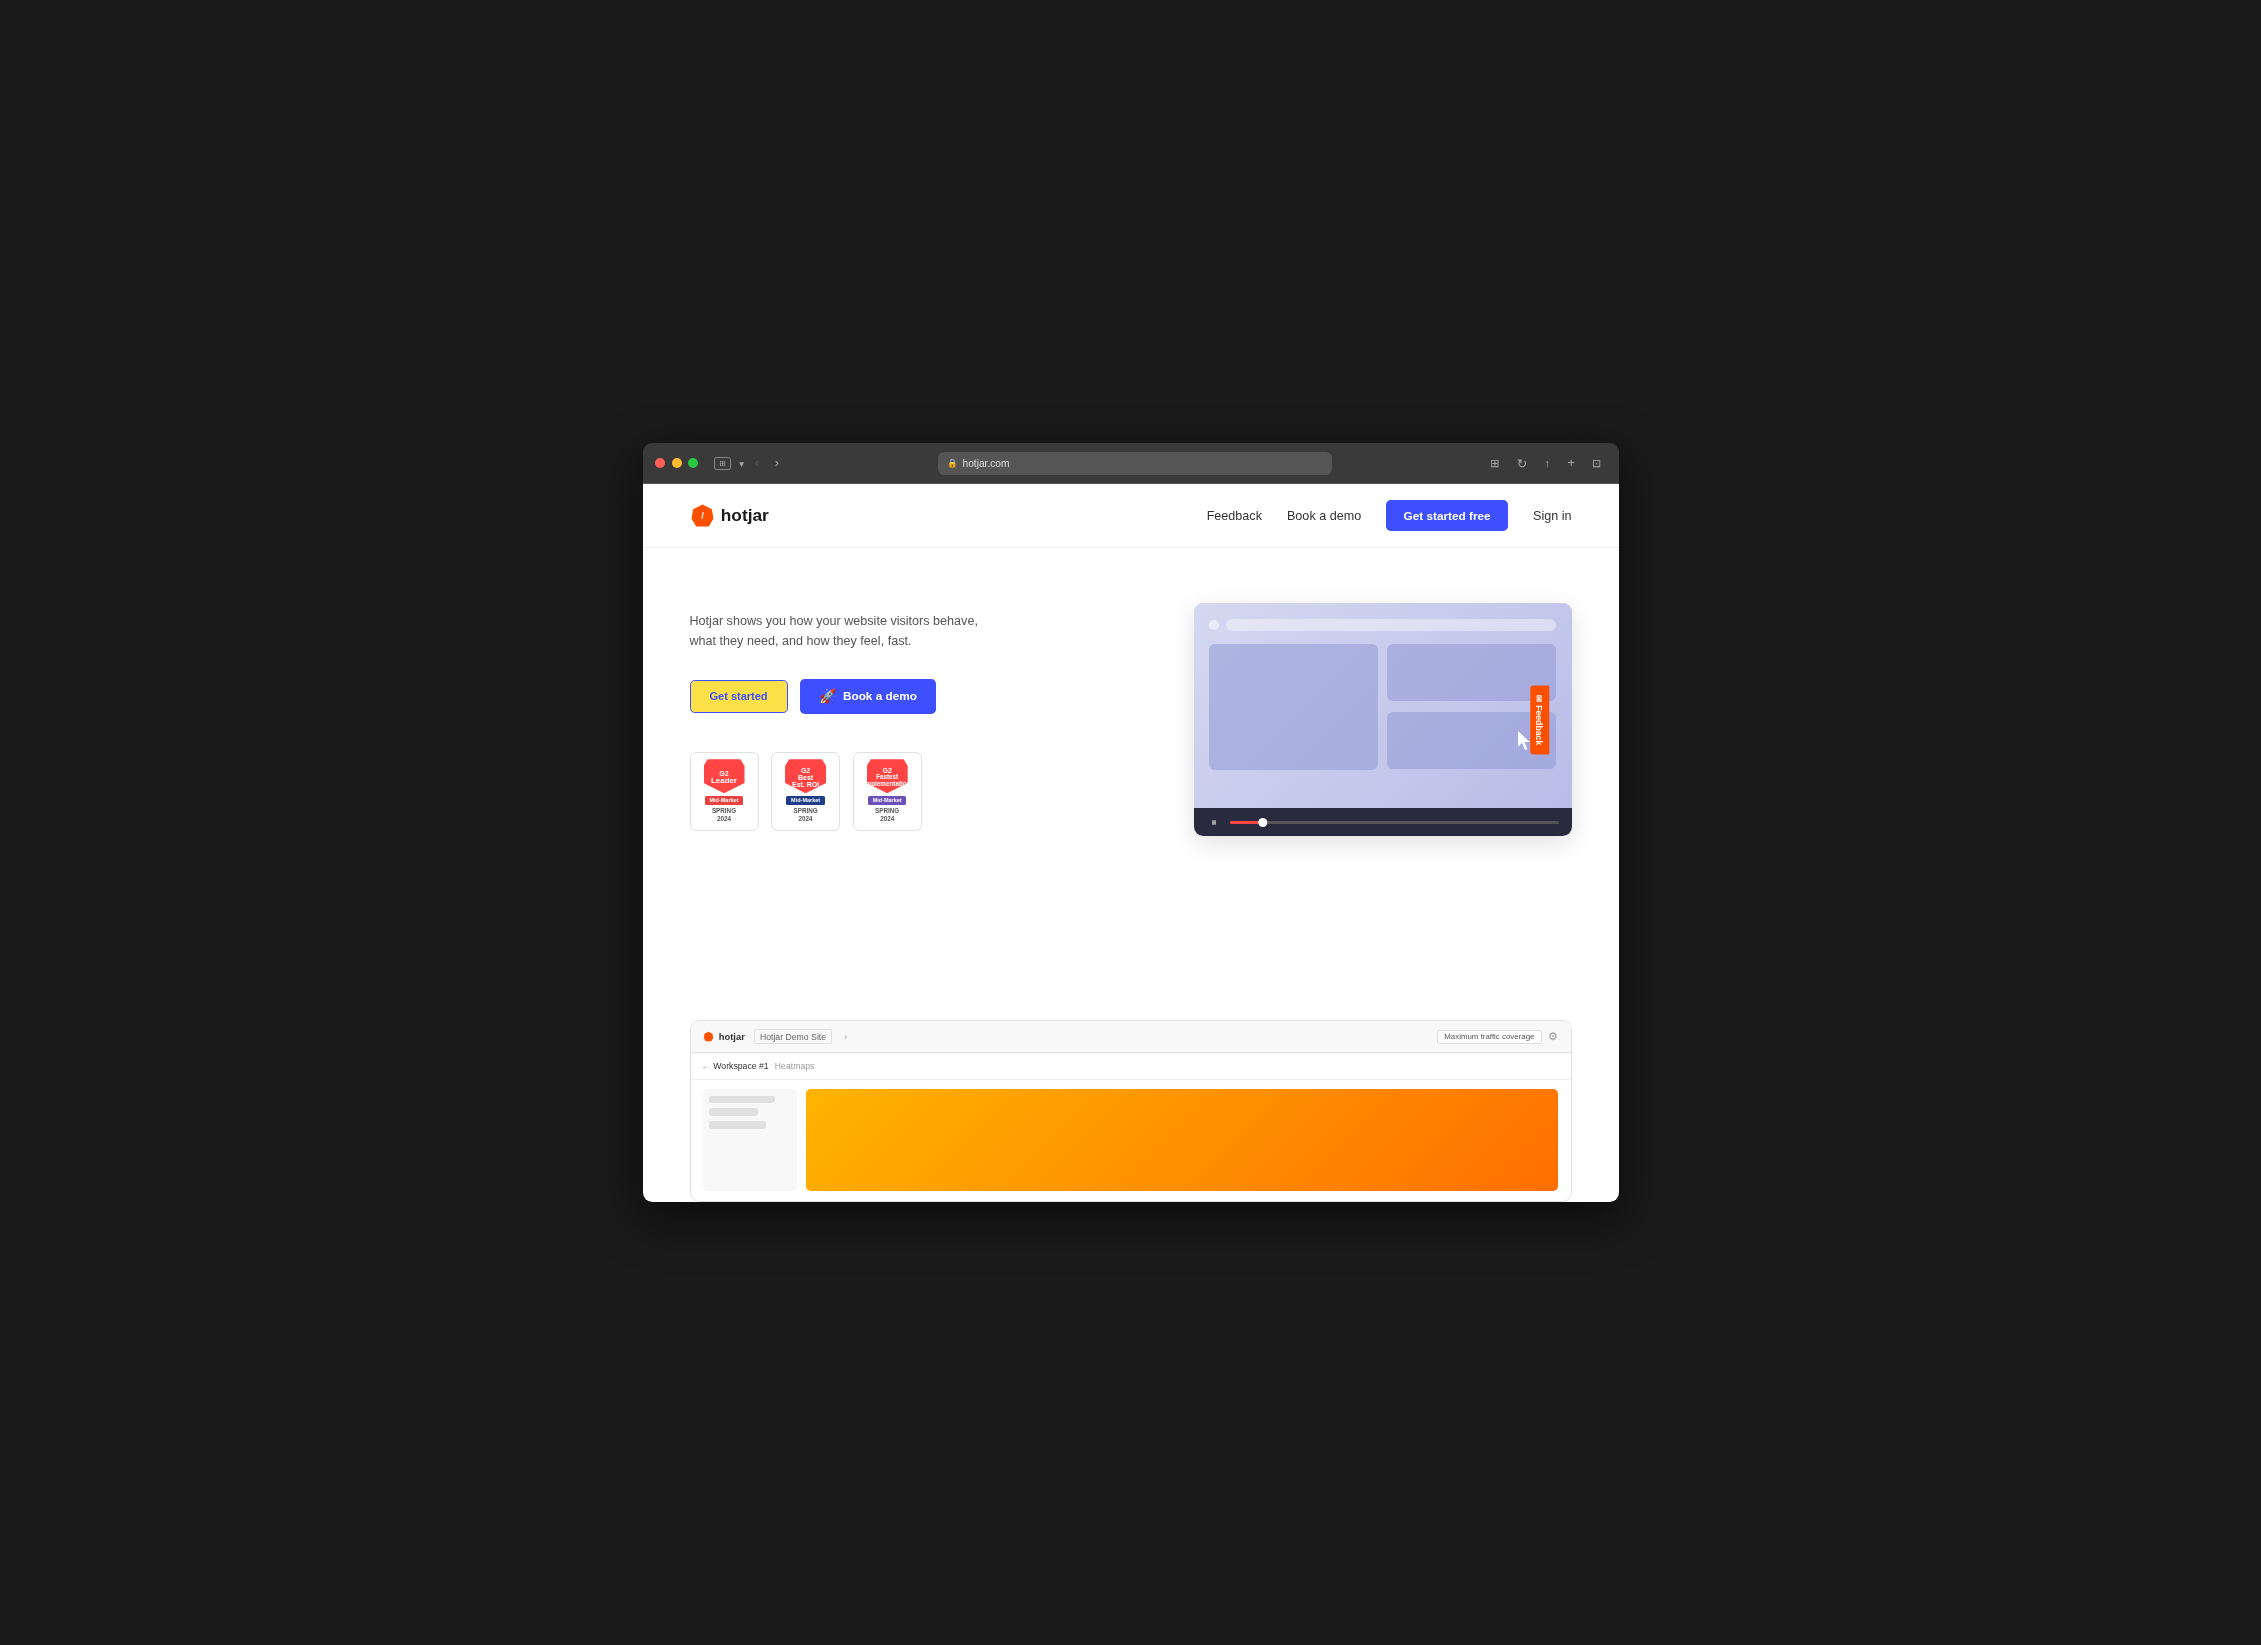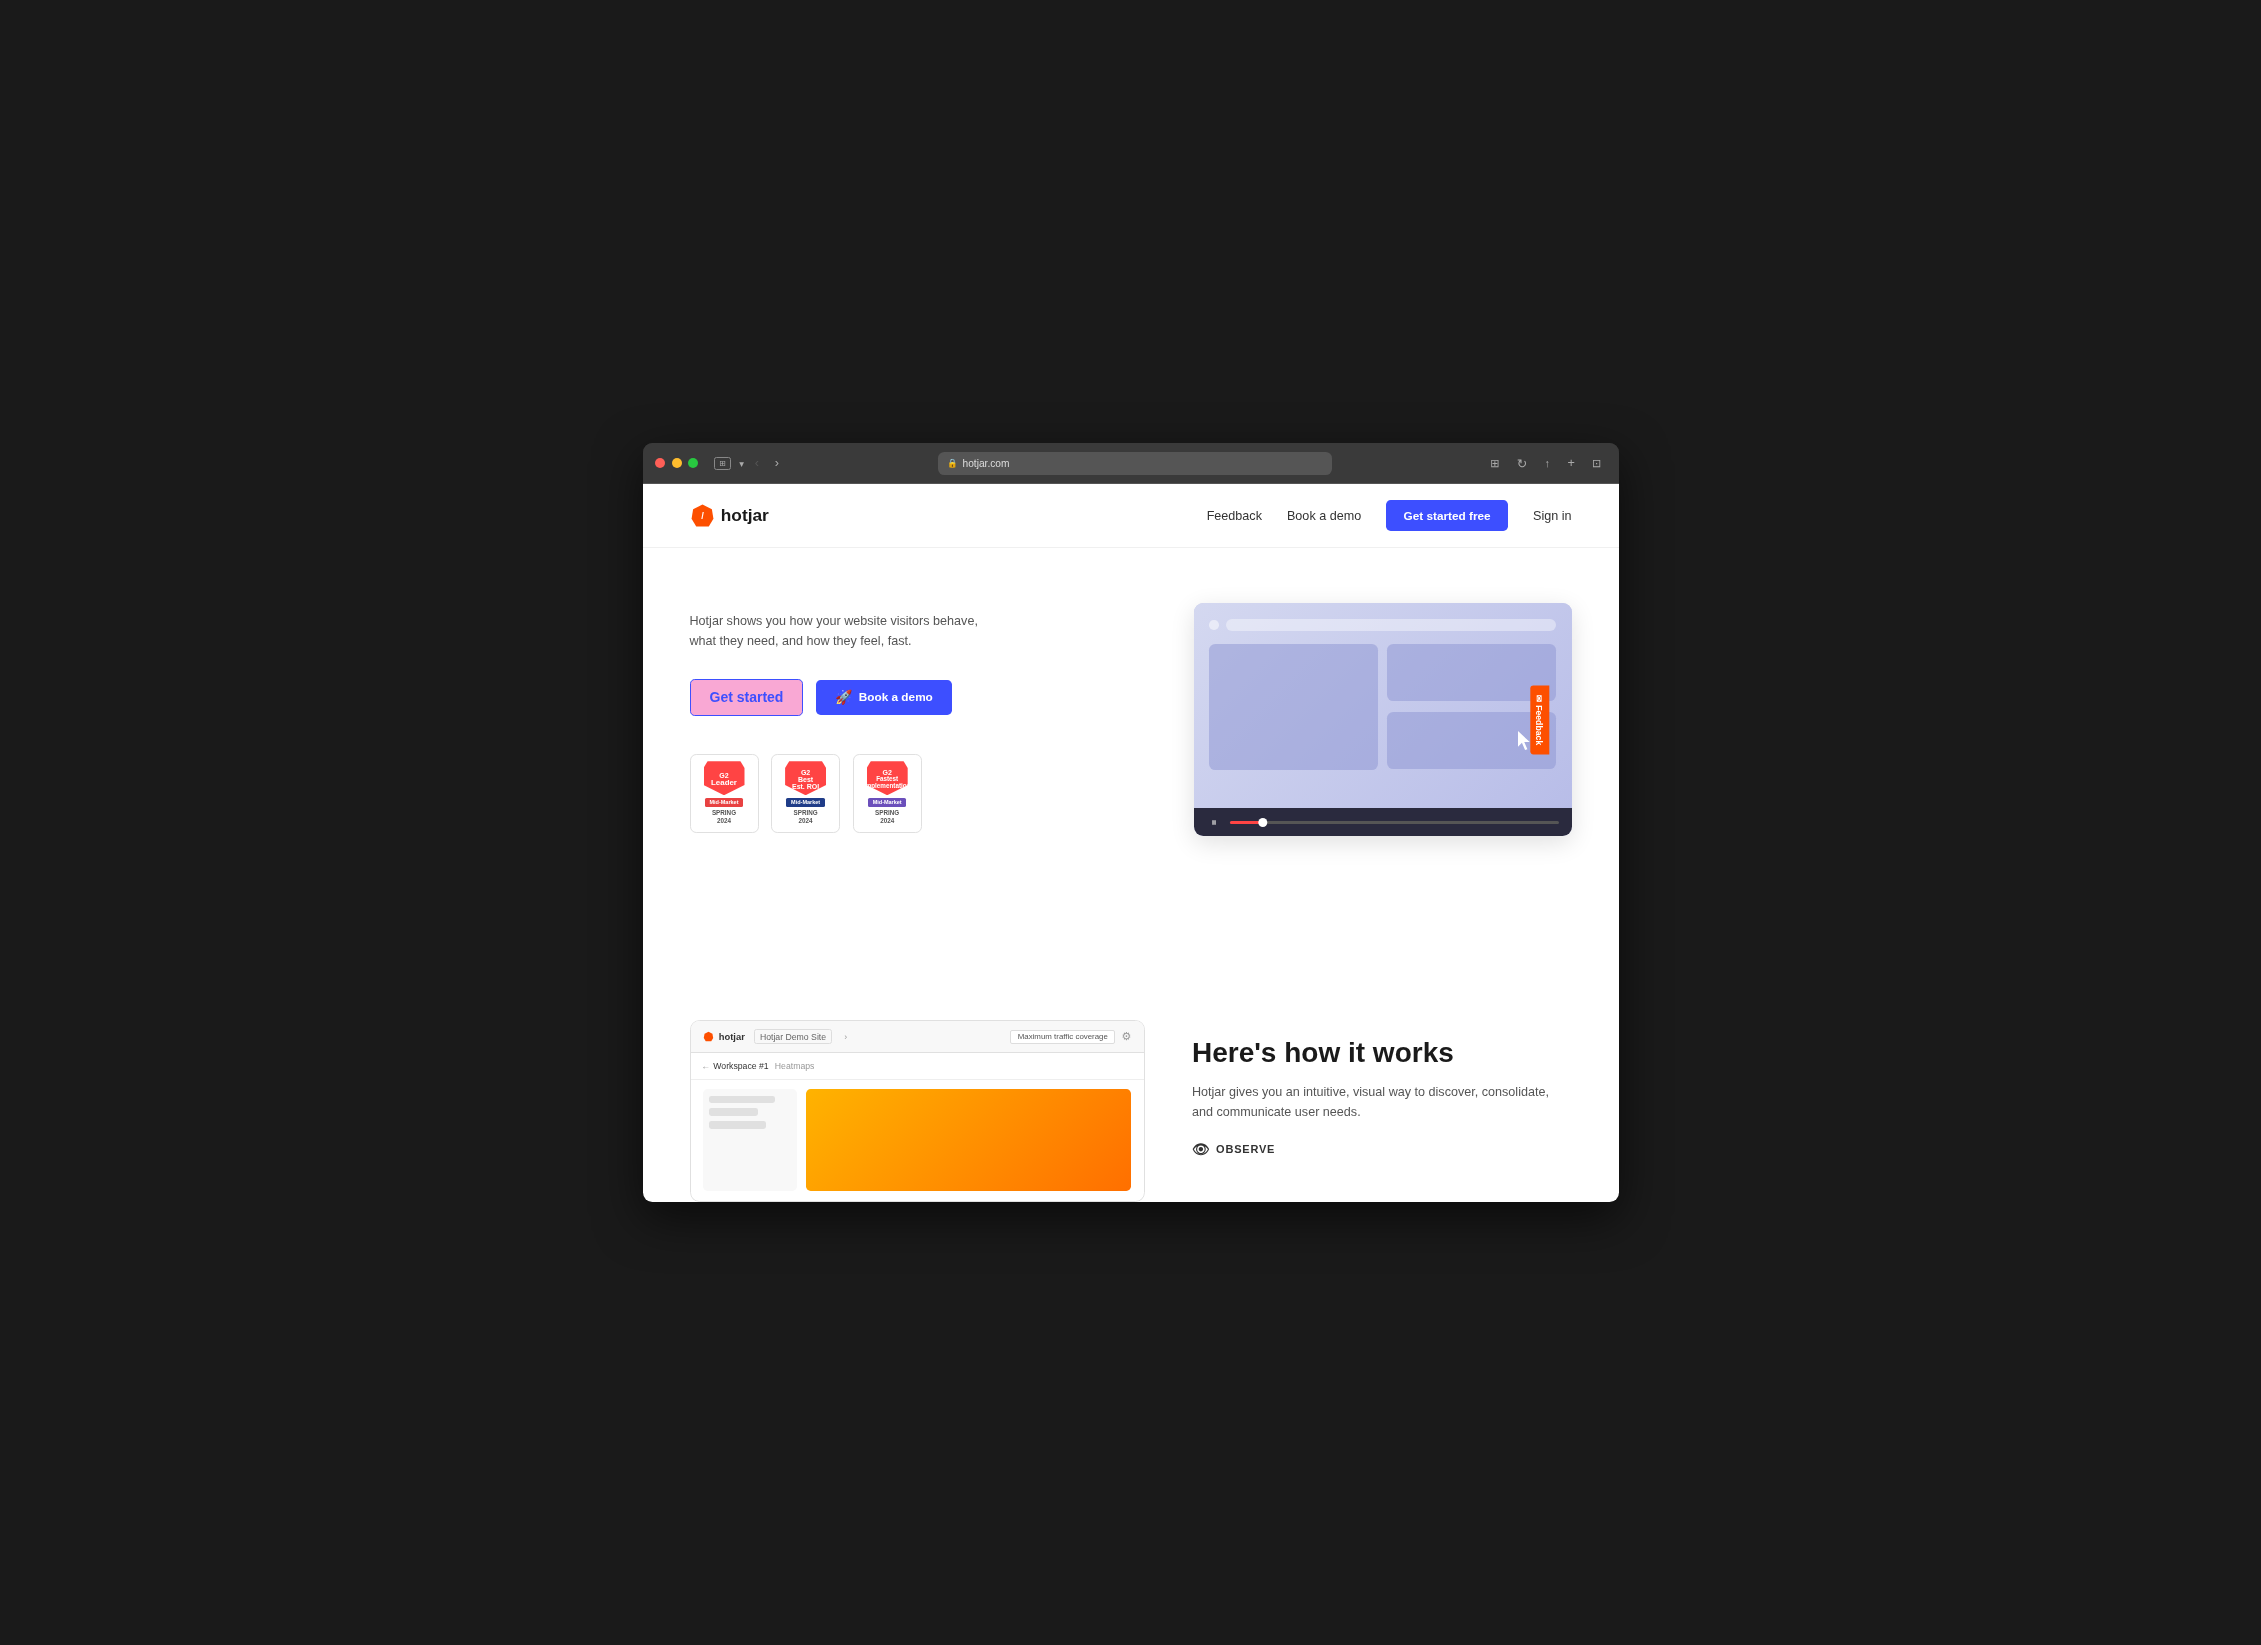"Get started" .btn-outline { background: #f9a8d4 -> #fde047; font-size: 14px -> 11px }
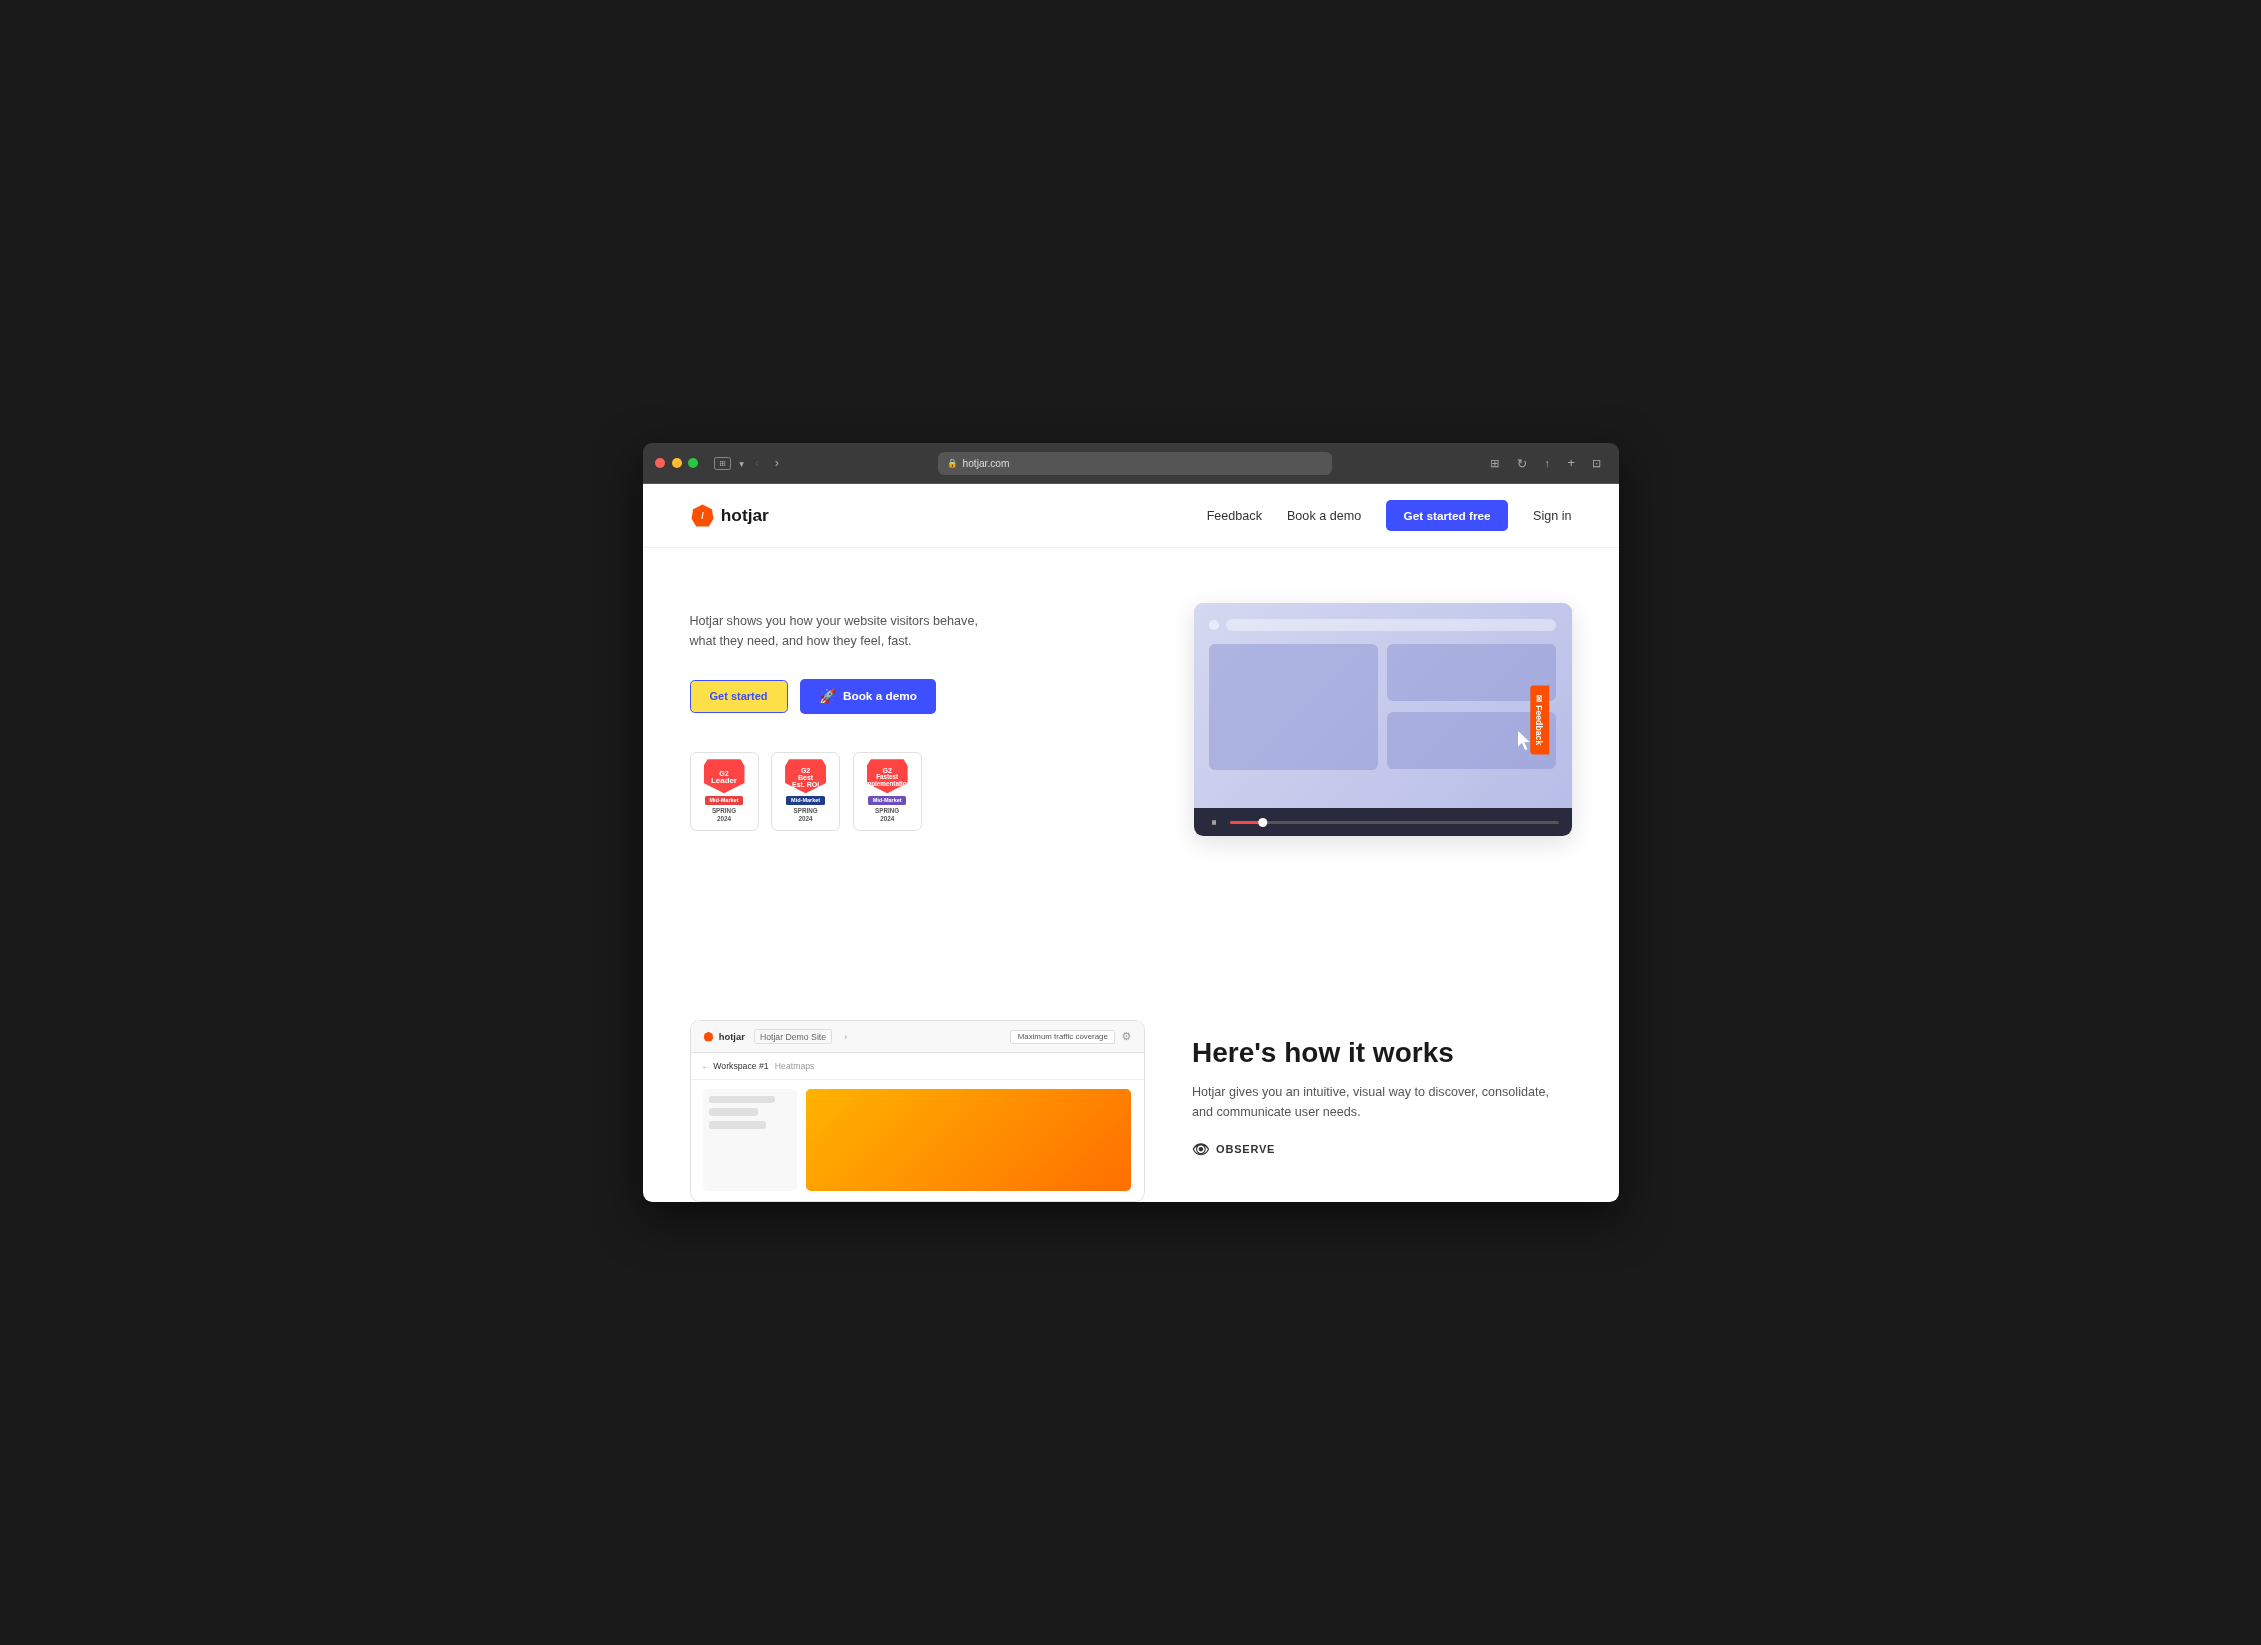"Here's how it works" div.second-right { html: <div> <h2>Here's how it works</h2> <p>Hotjar gives you an intuitive, visual way to discover, consolidate, and communicate user needs.</p> <div> <span>👁</span> <span>OBSERVE</span> </div> </div> -> none }
